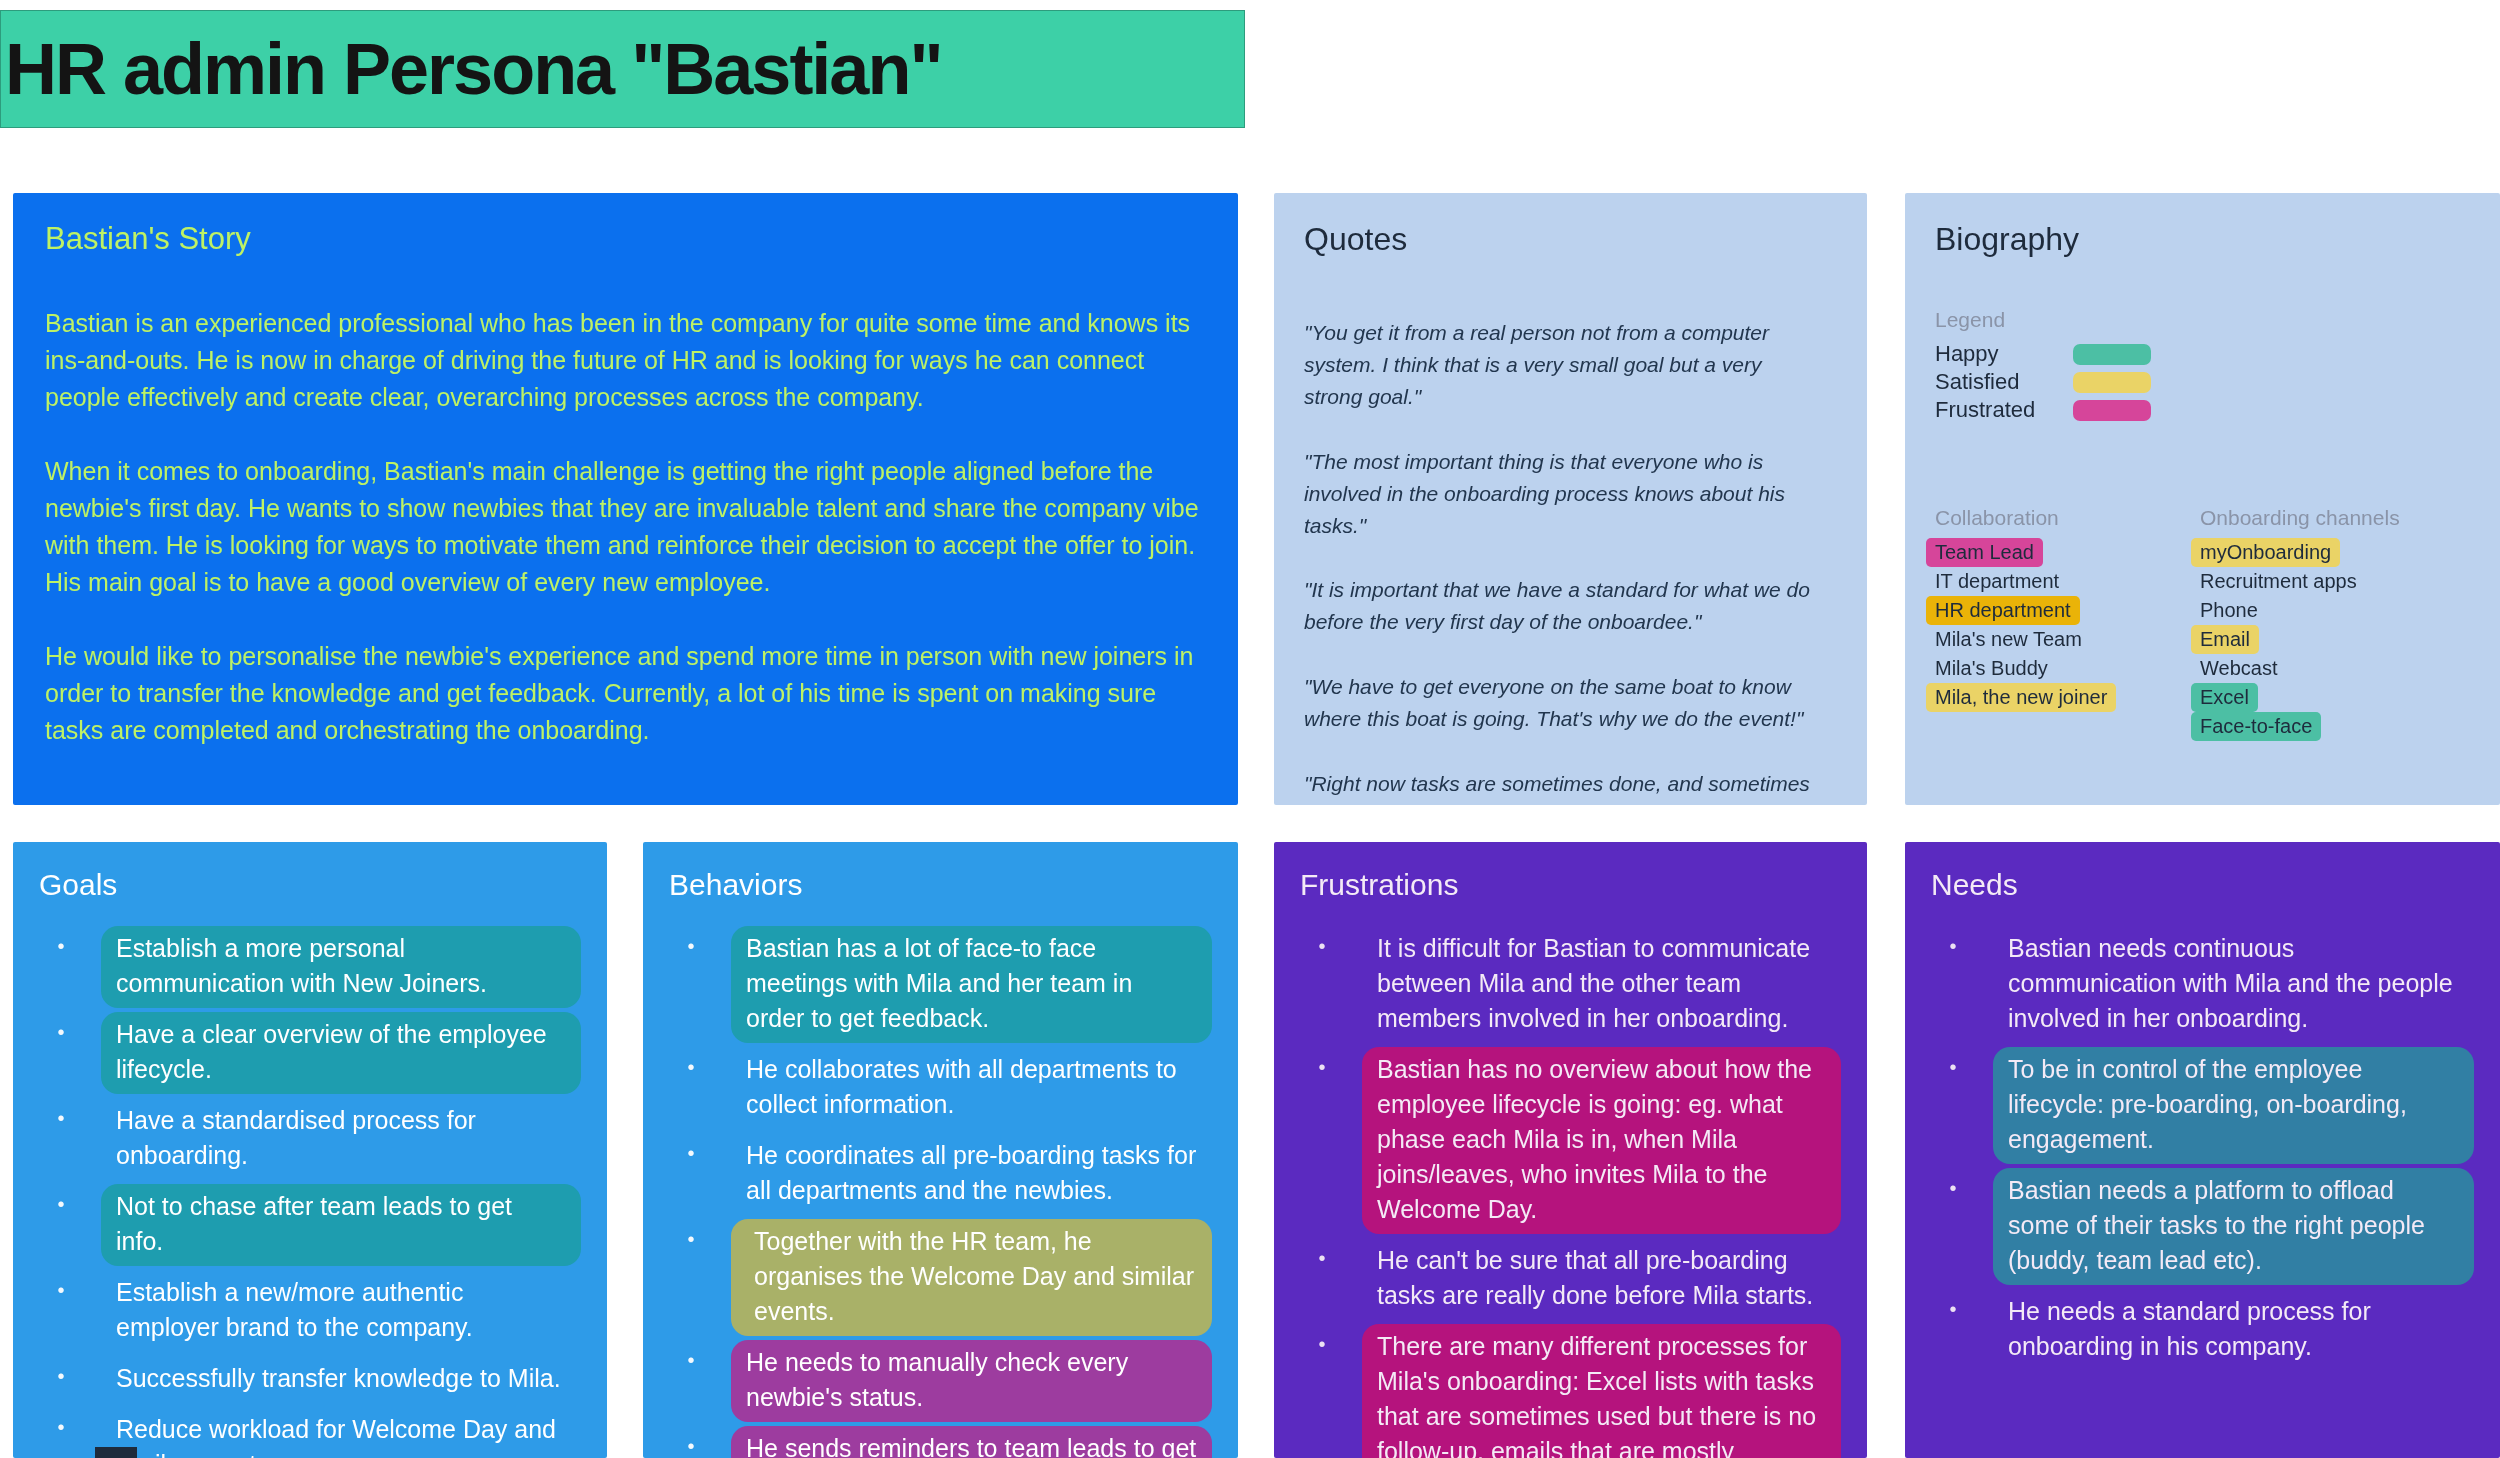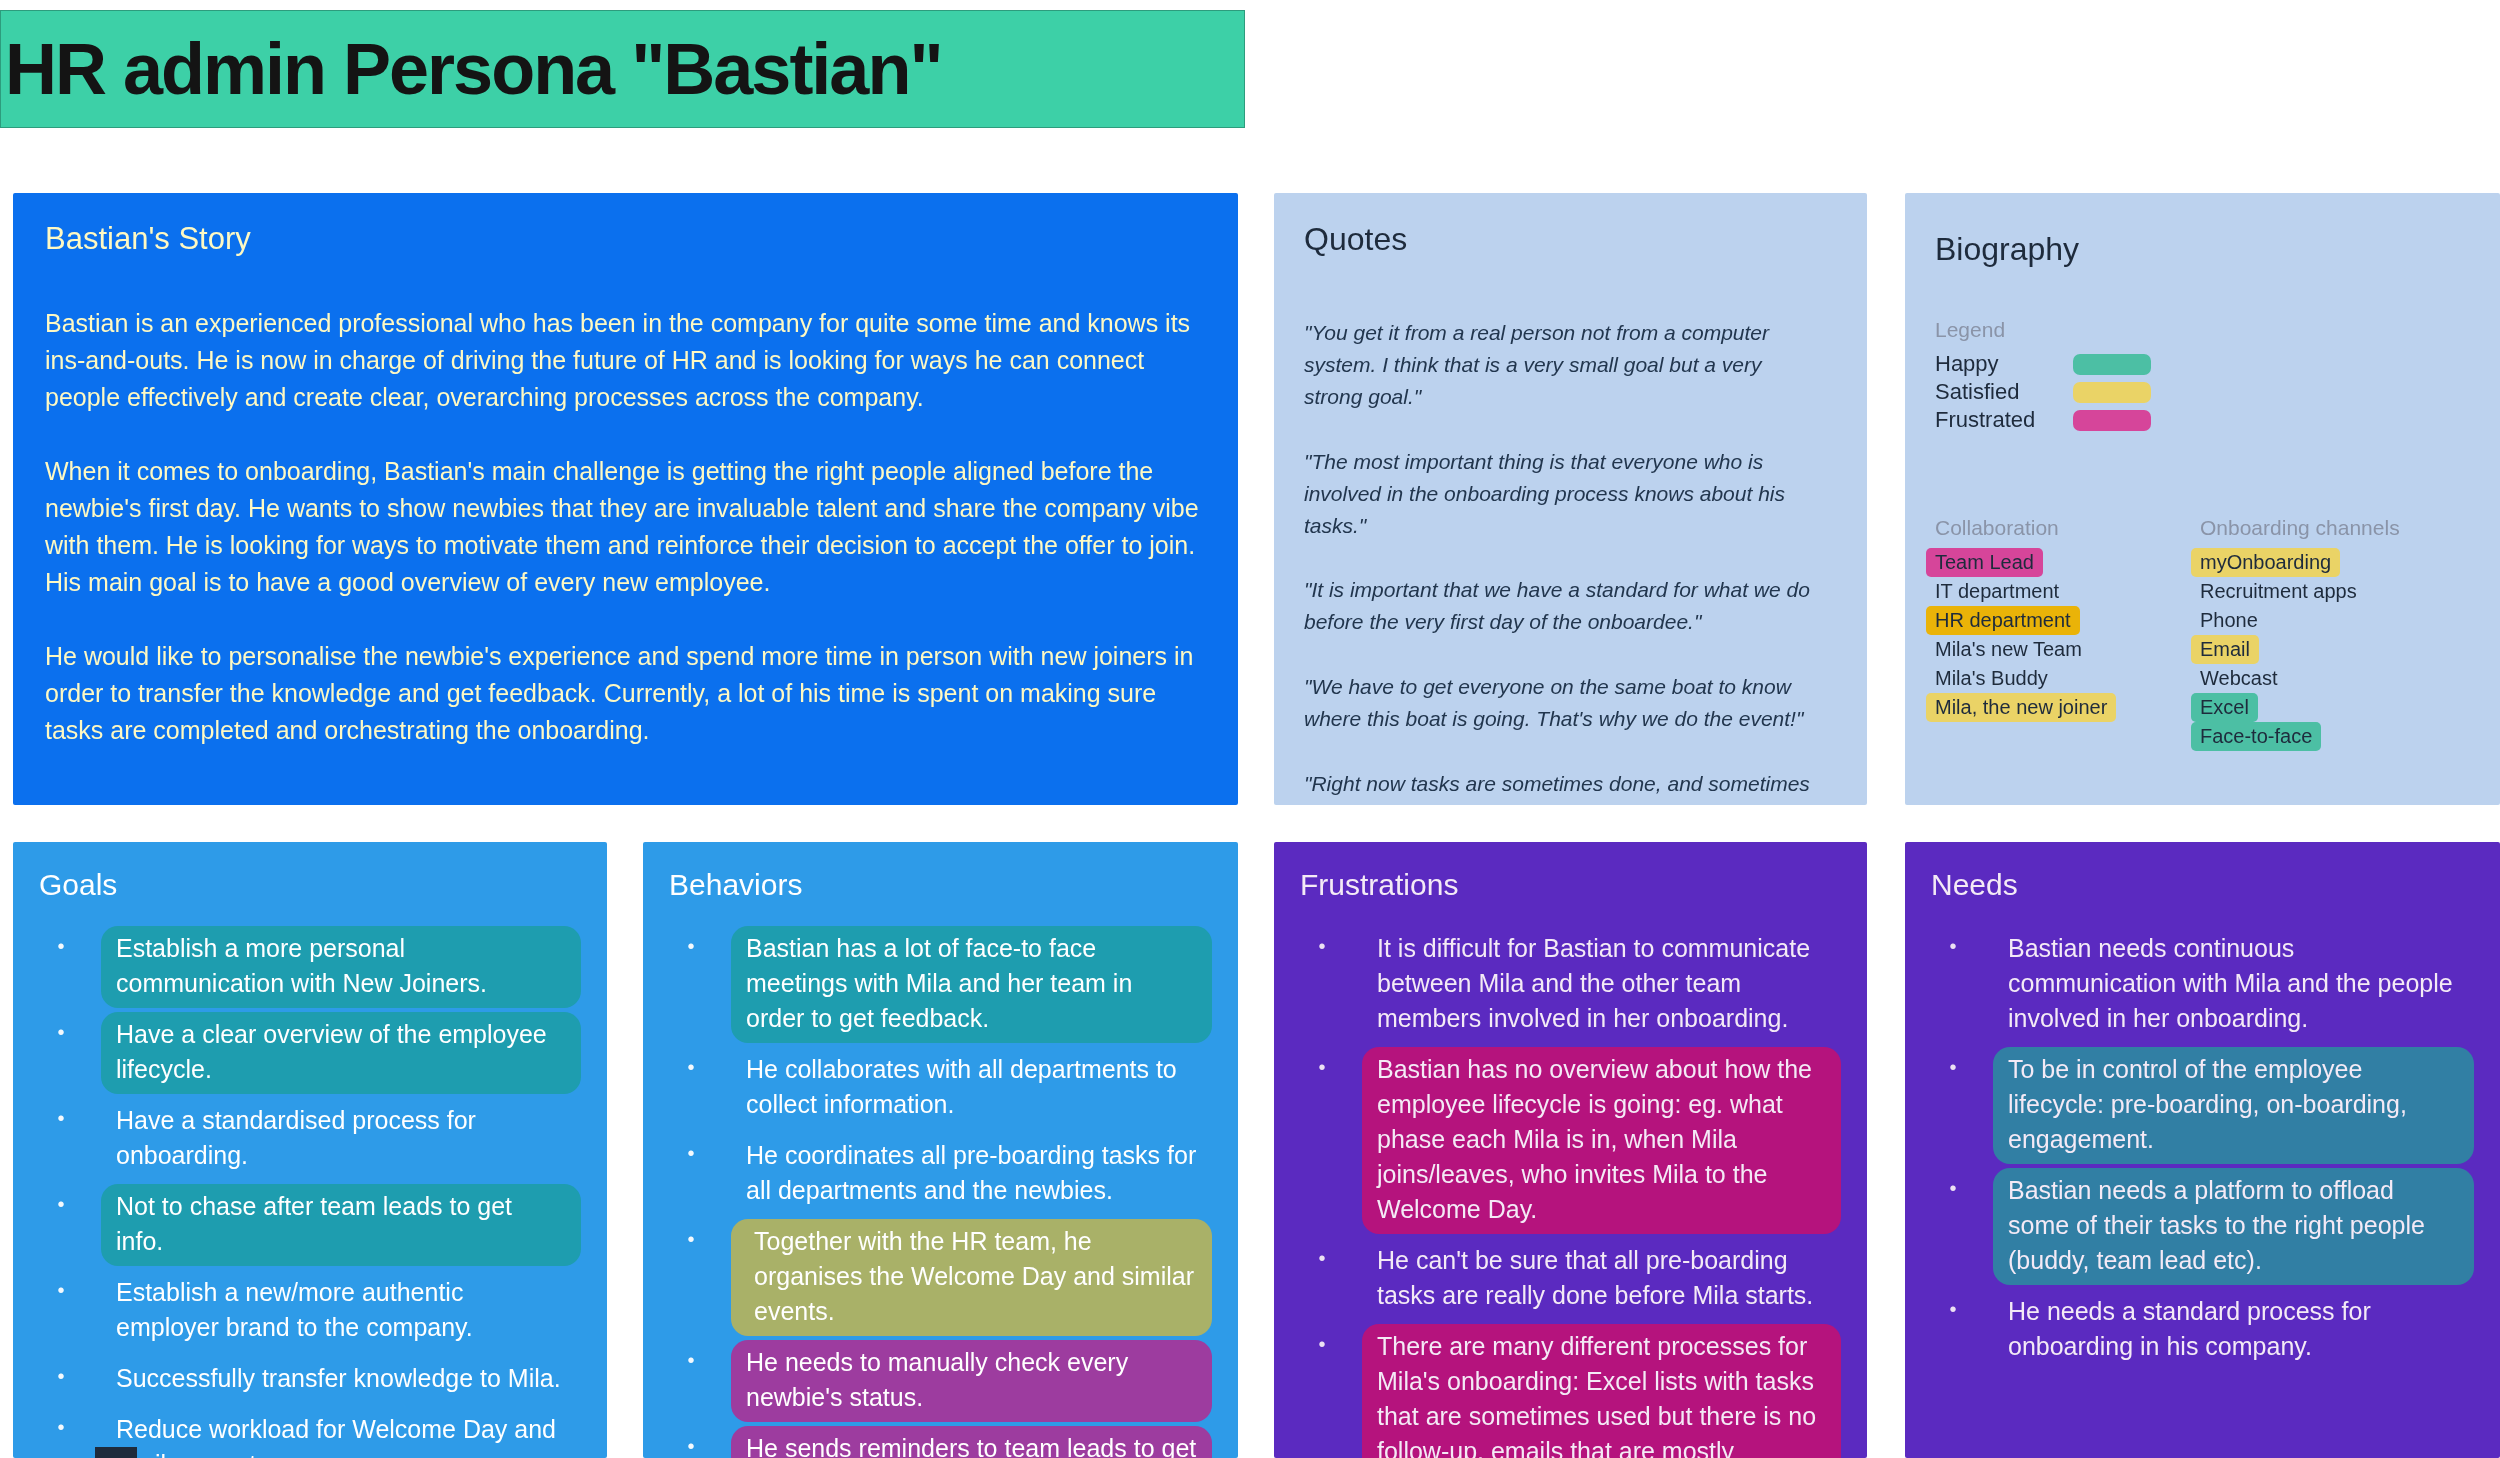"Bastian's Story" .story { color: #fef9c3 -> #bef264 }
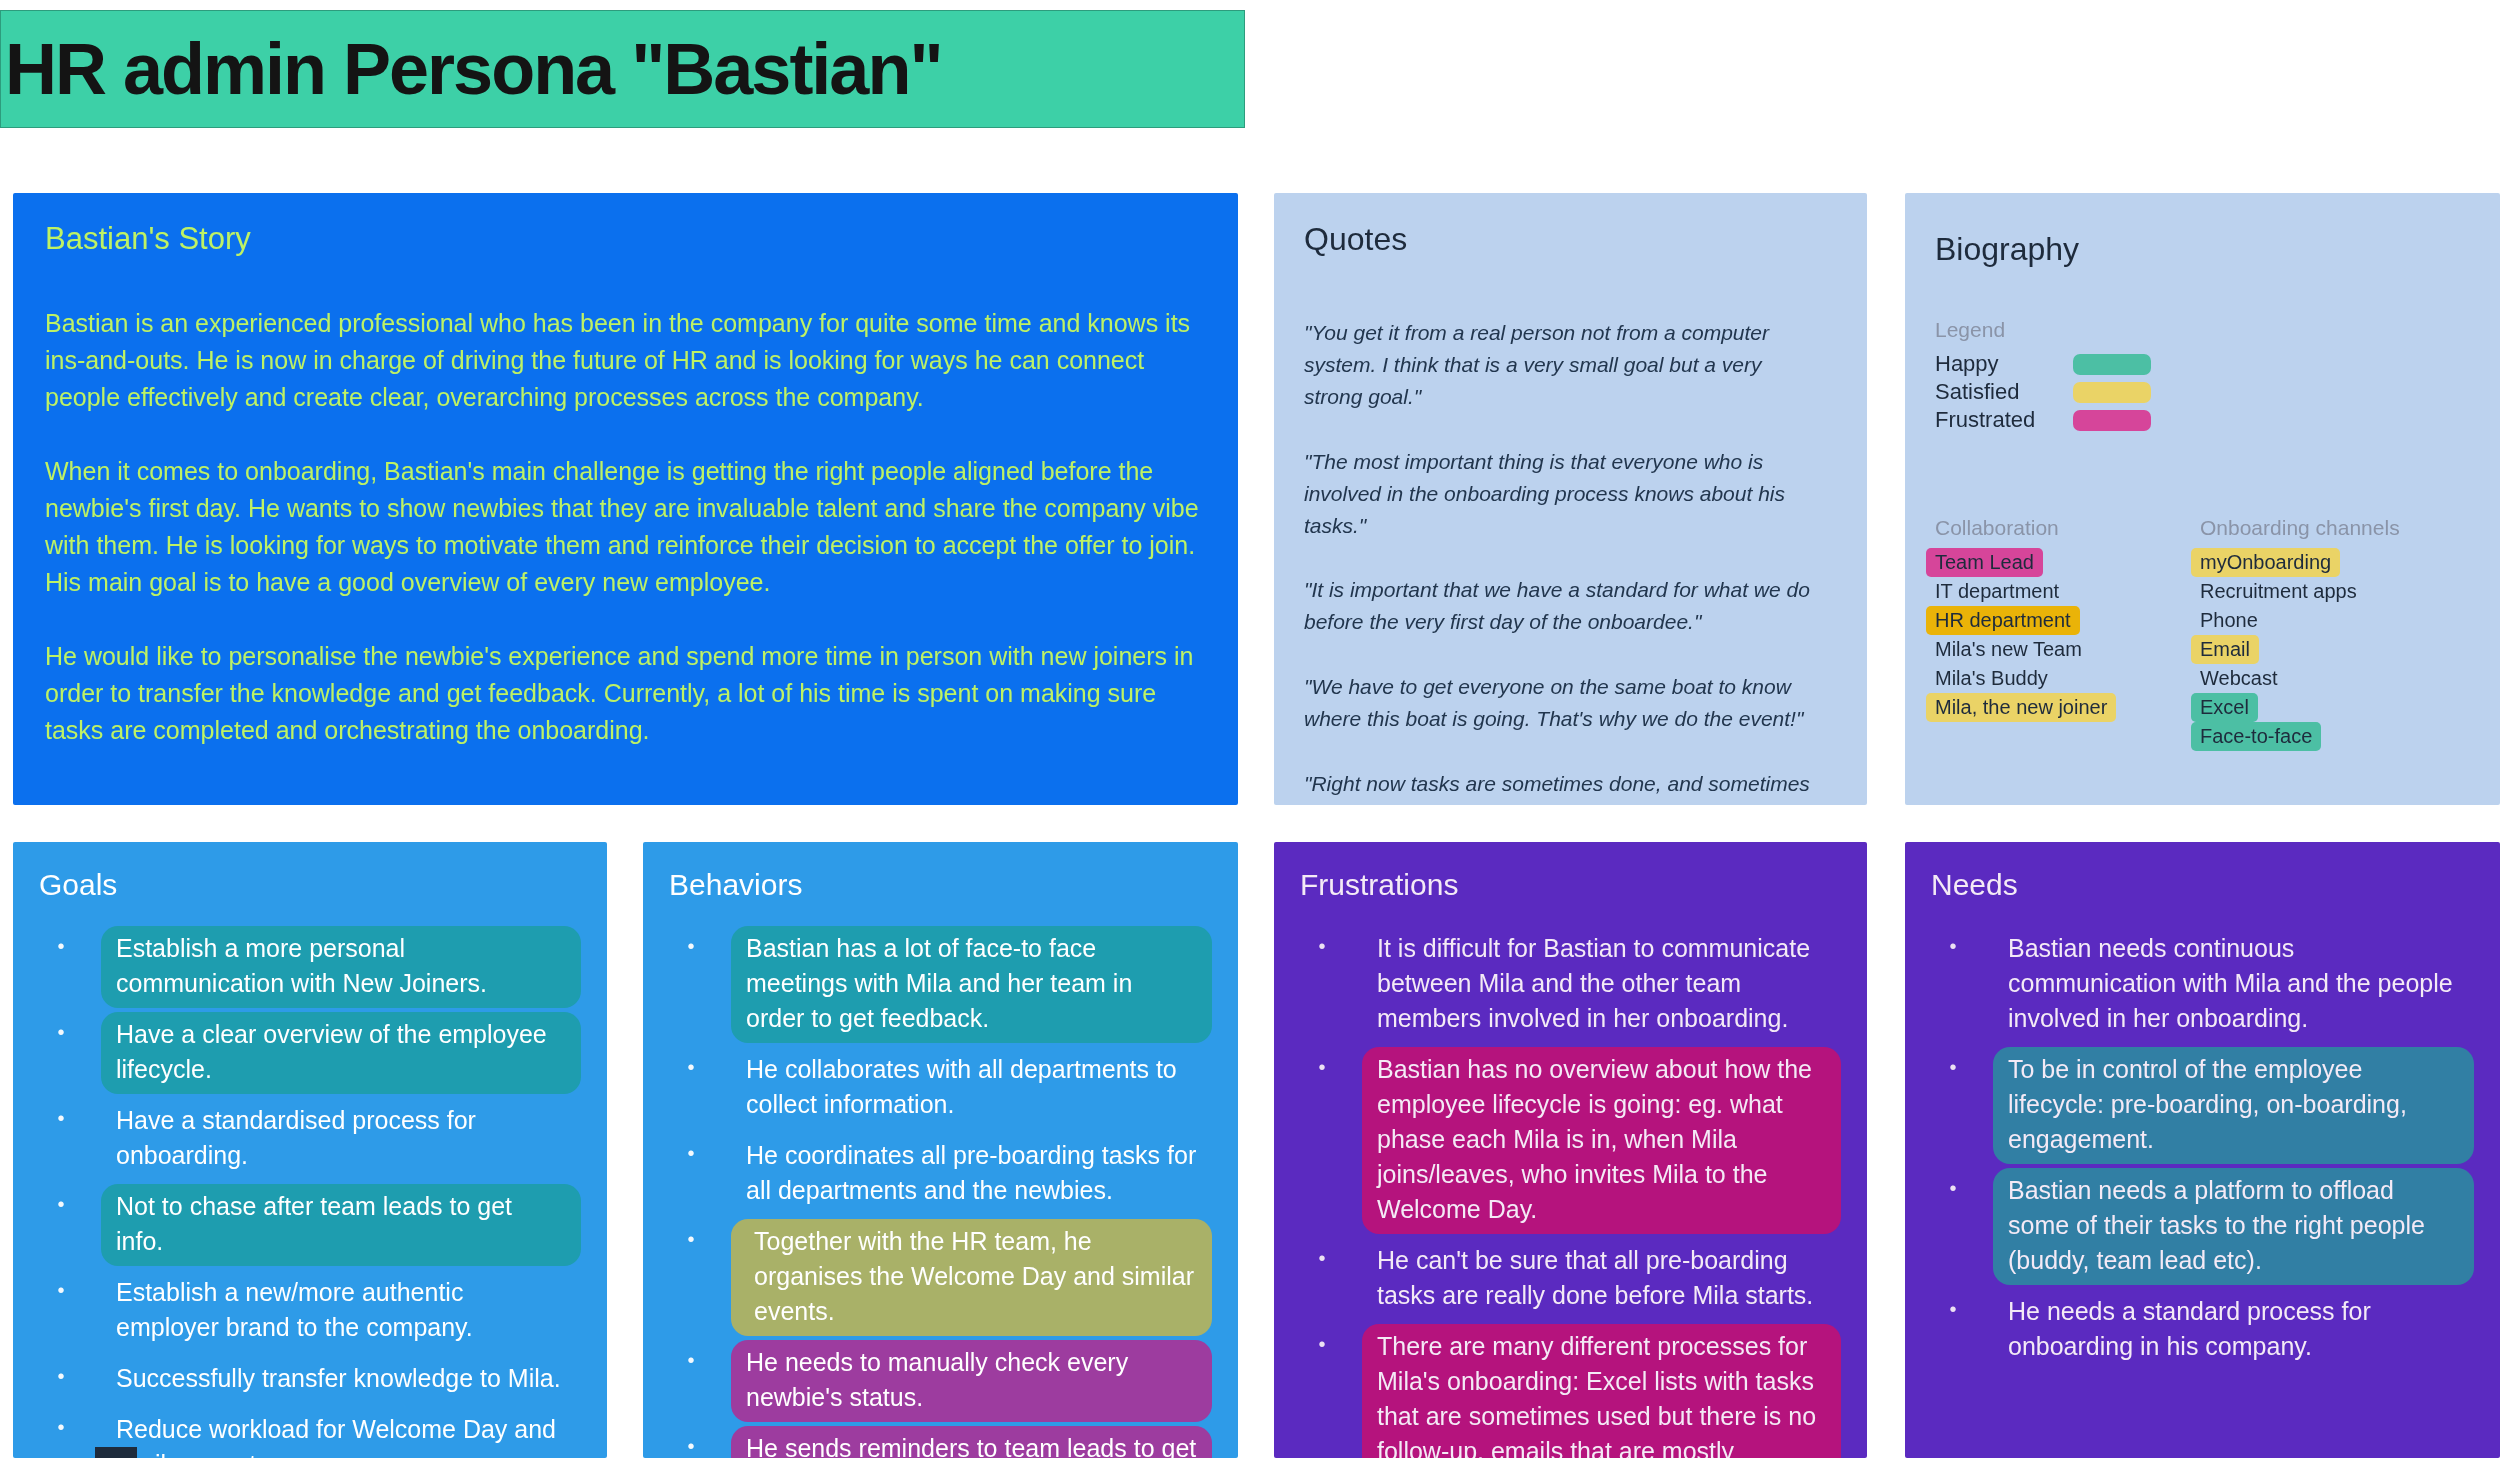"Biography" .biography { padding: 38px 30px -> 28px 30px }
